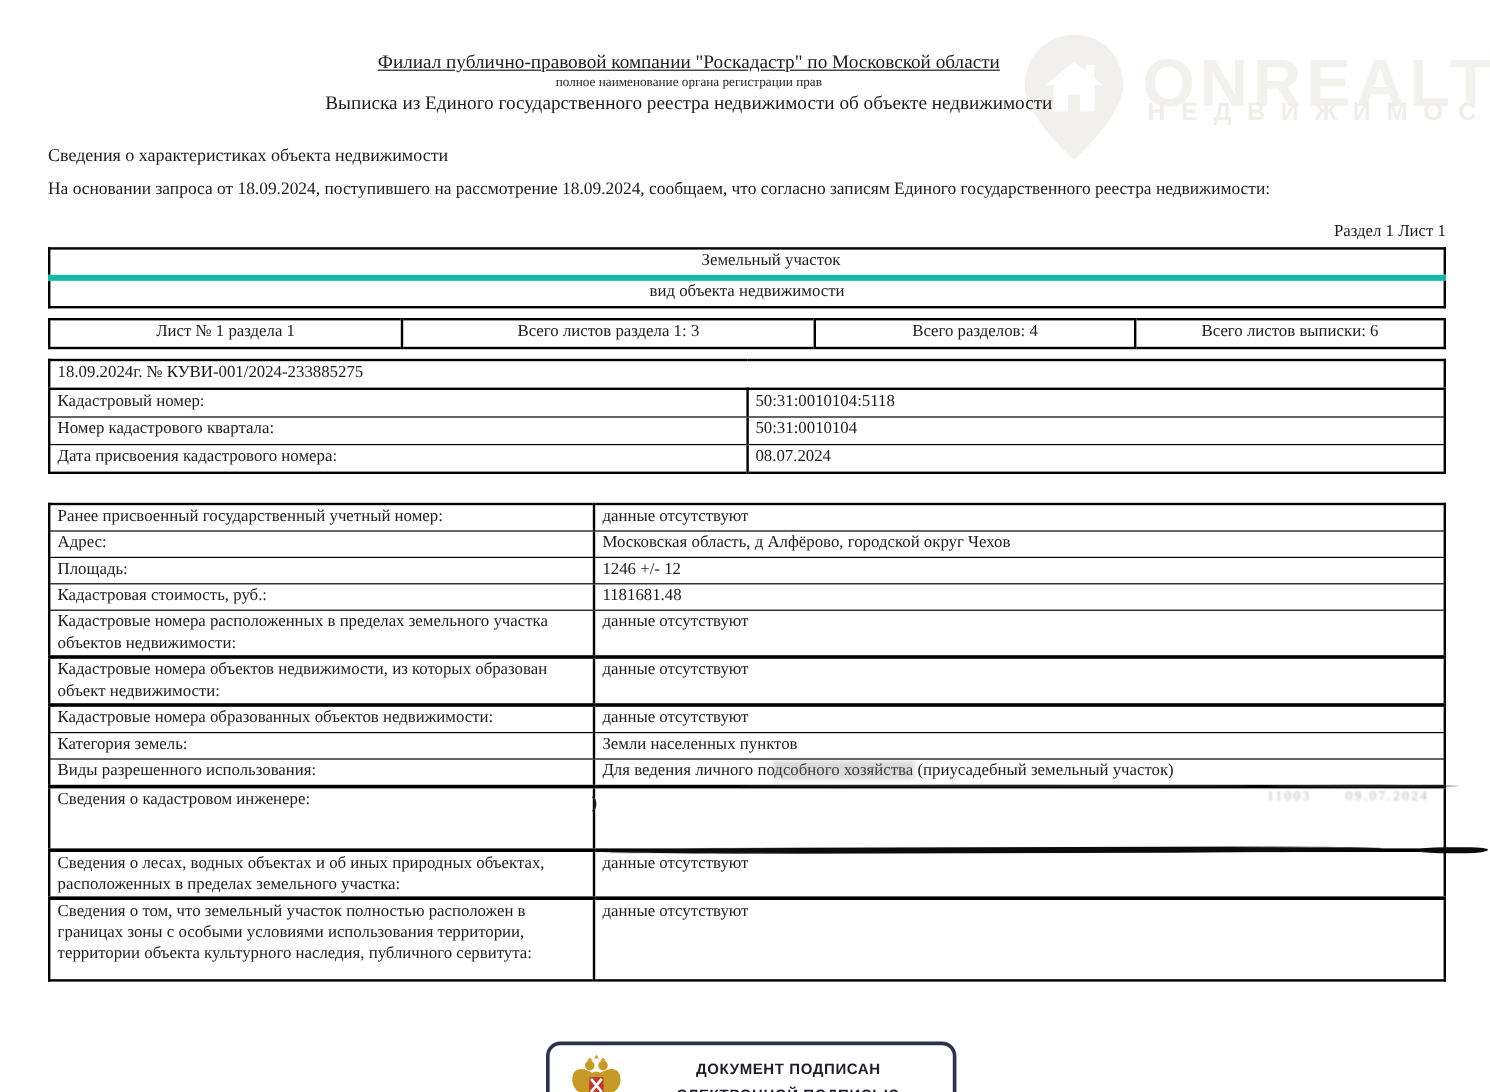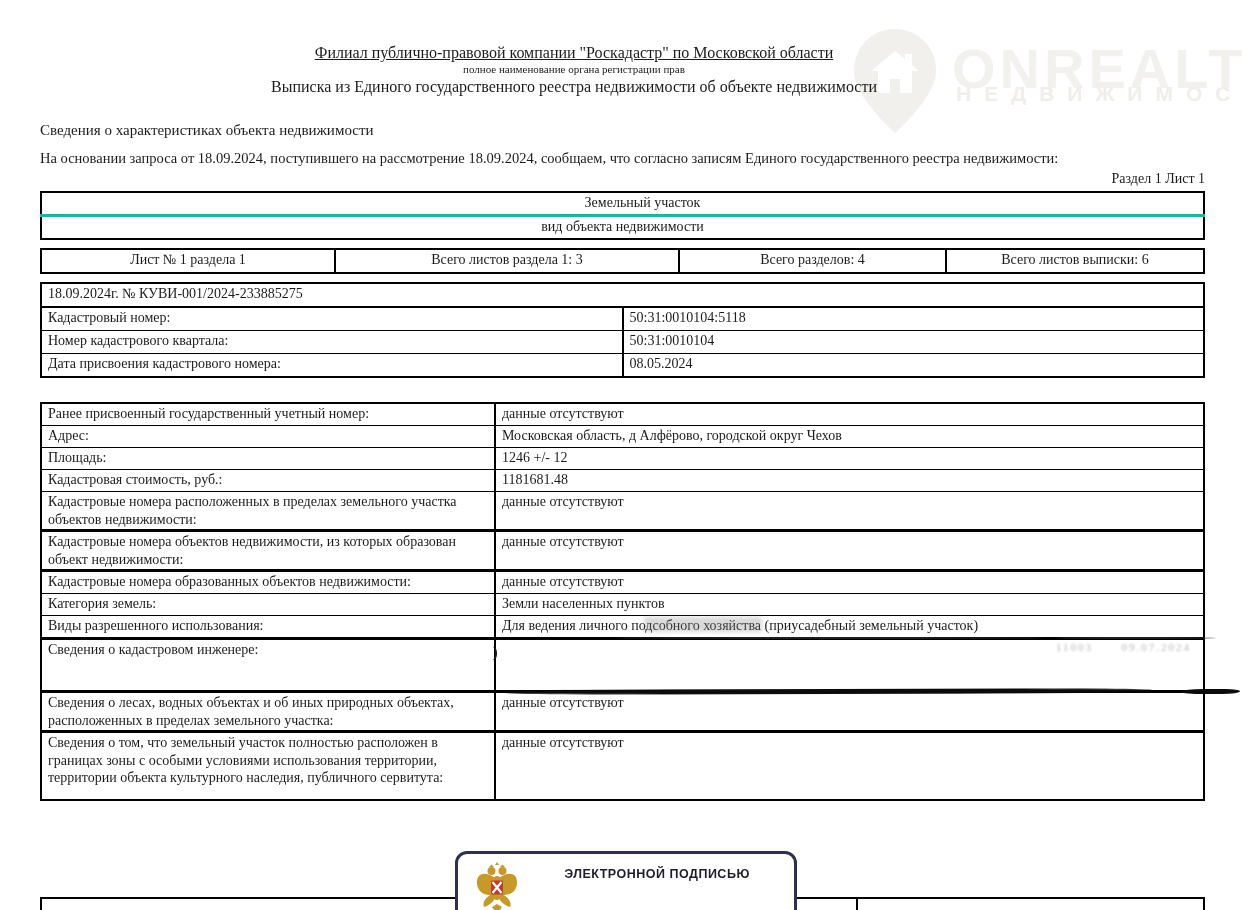"Раздел 1 Лист 1" .razdel-line { margin-top: 4px -> 19px }
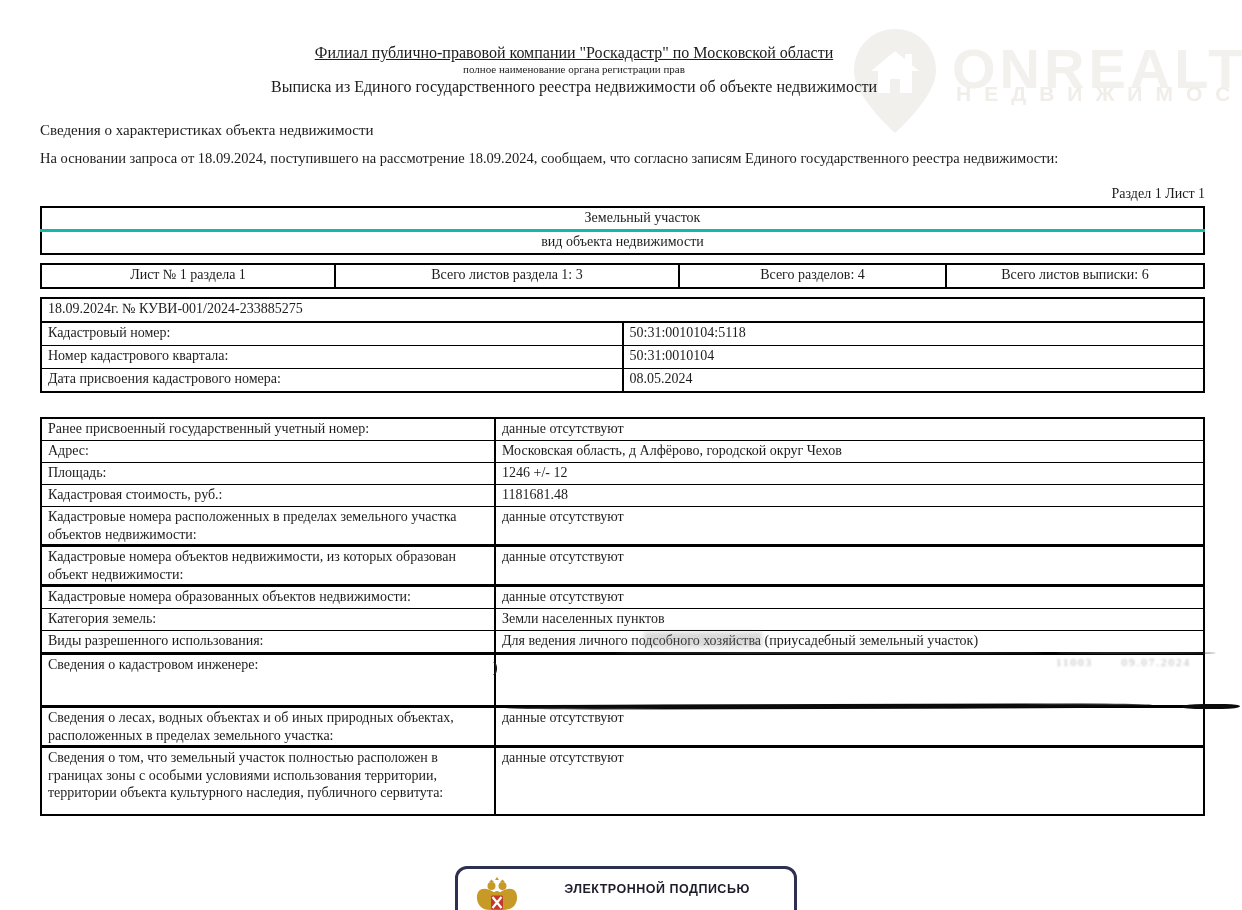"Земельный участок" .tblA tr:first-child td { border-bottom: 3px solid #14b8a6 -> 5px solid #14b8a6 }
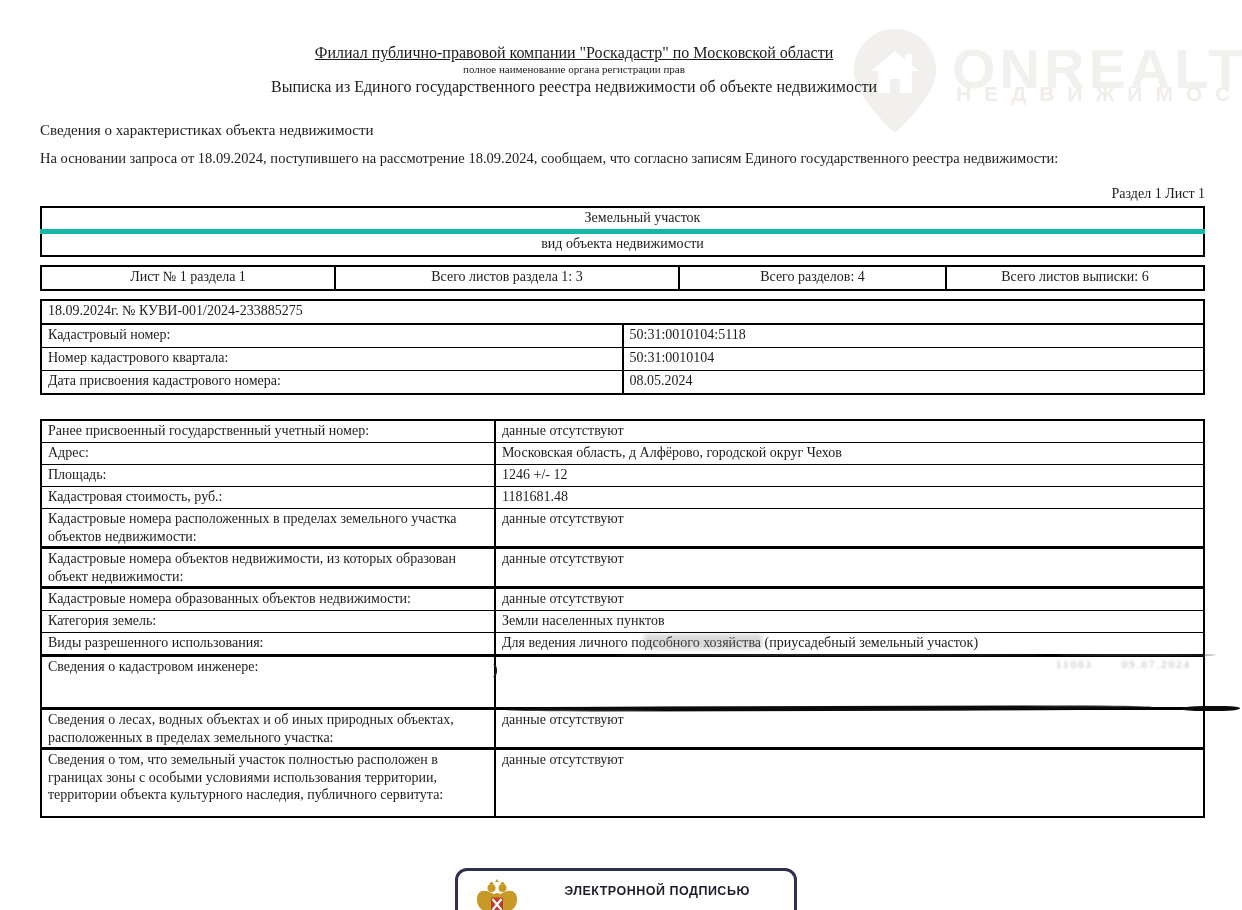"08.05.2024" td { text: 08.05.2024 -> 08.07.2024 }
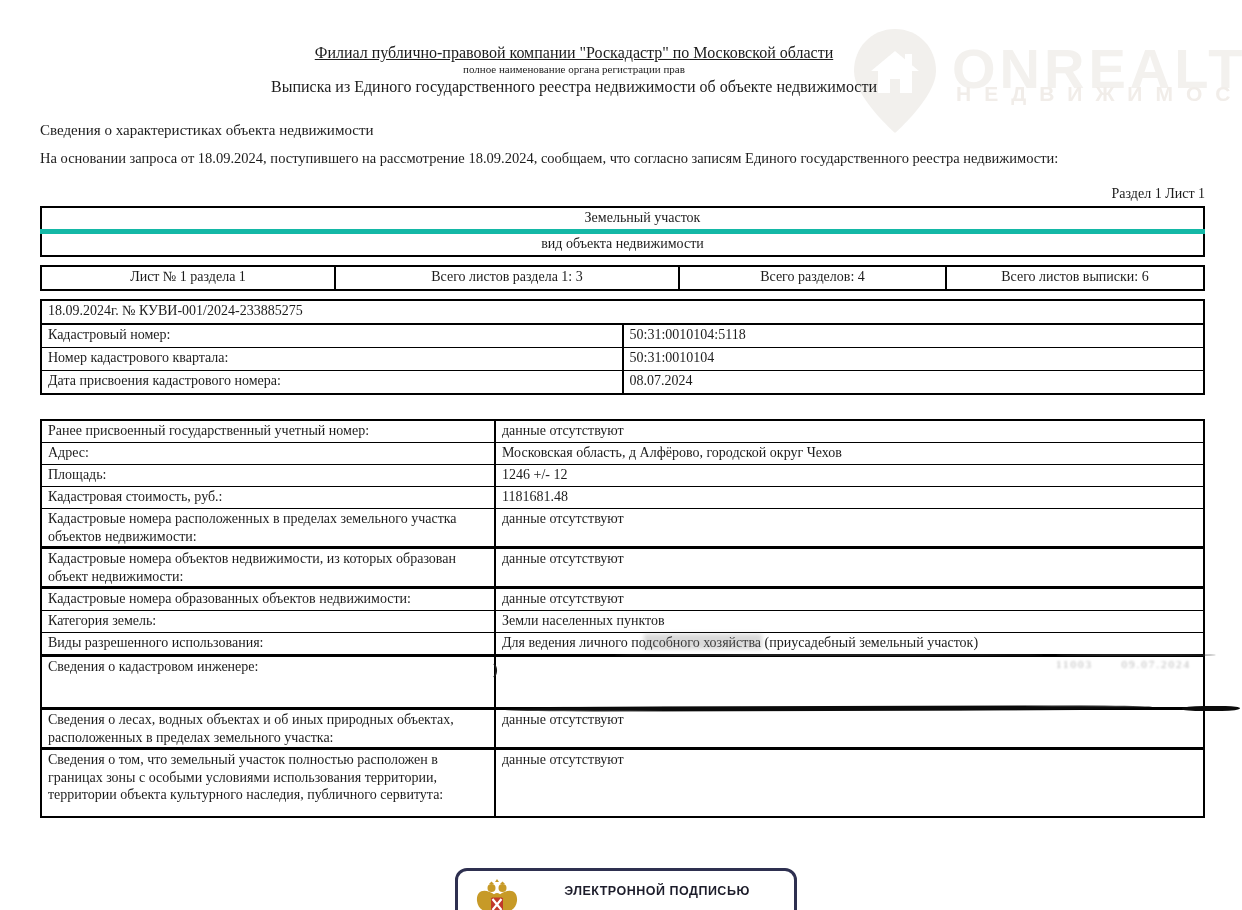"ДОКУМЕНТ ПОДПИСАН" div { html: none -> <div>ДОКУМЕНТ ПОДПИСАН</div> }
